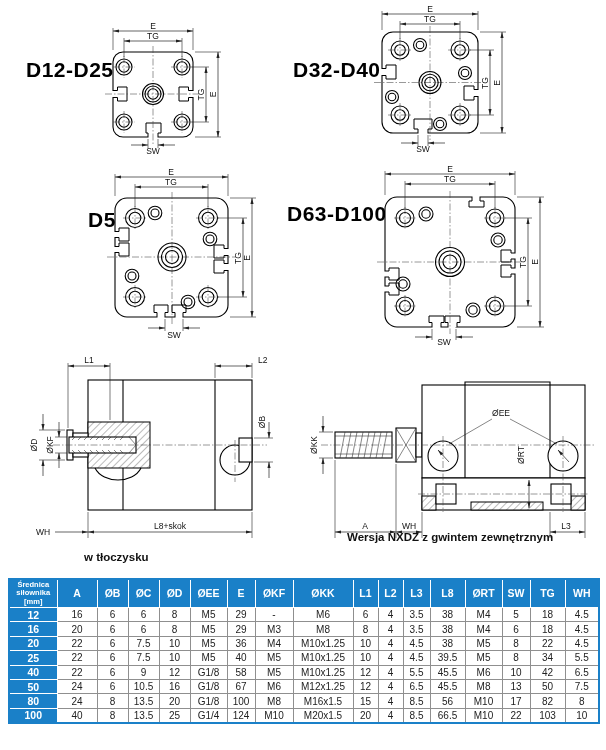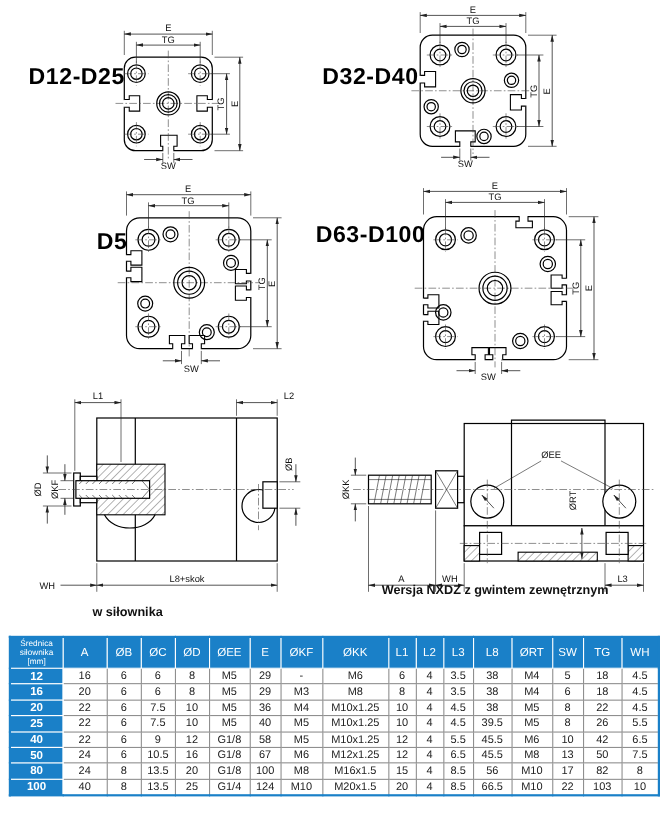"w siłownika" div { text: siłownika -> tłoczysku }
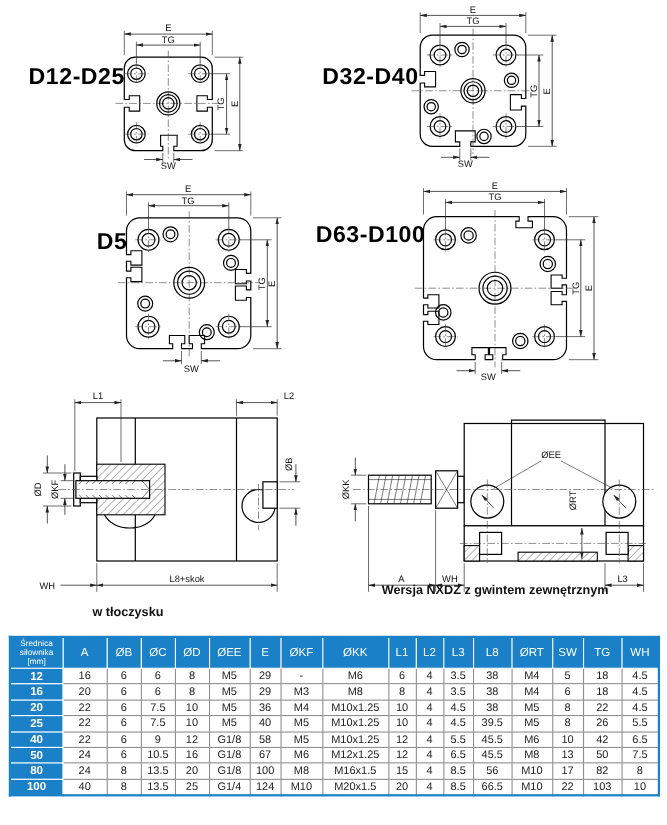"Średnica siłownika [mm]" table.spec thead th { font-weight: normal -> bold }
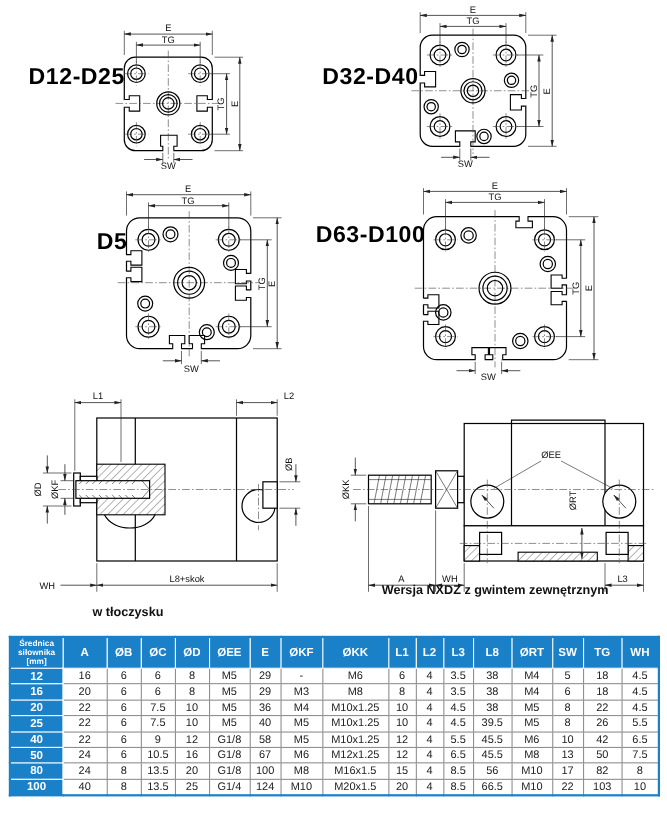"26" td { text: 26 -> 34 }
